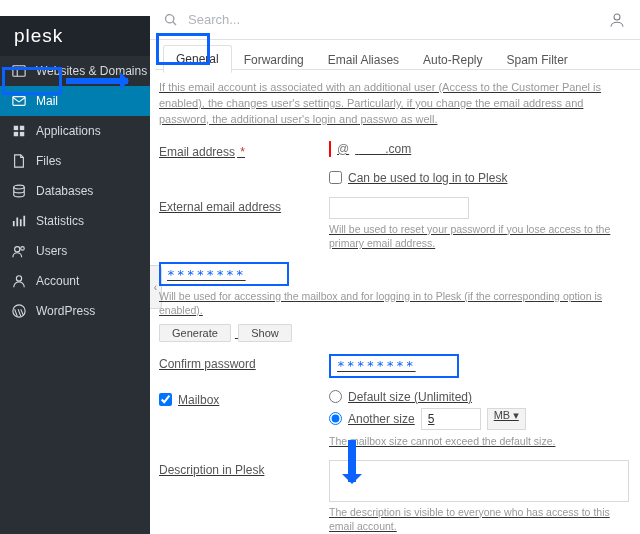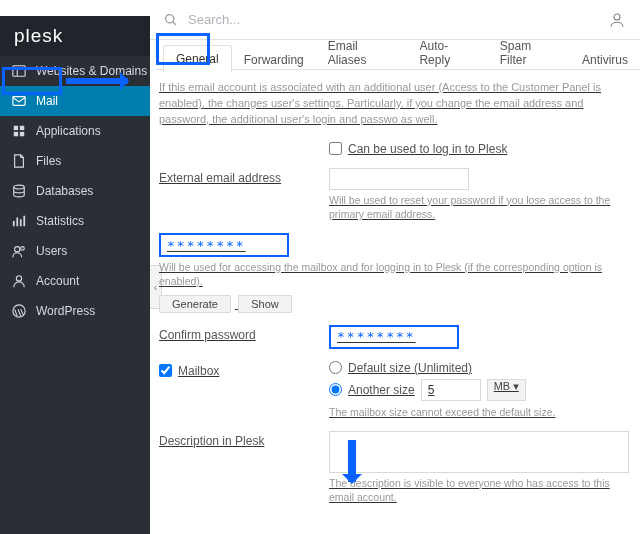"Antivirus" div.tab { html: <div>Antivirus</div> -> none }
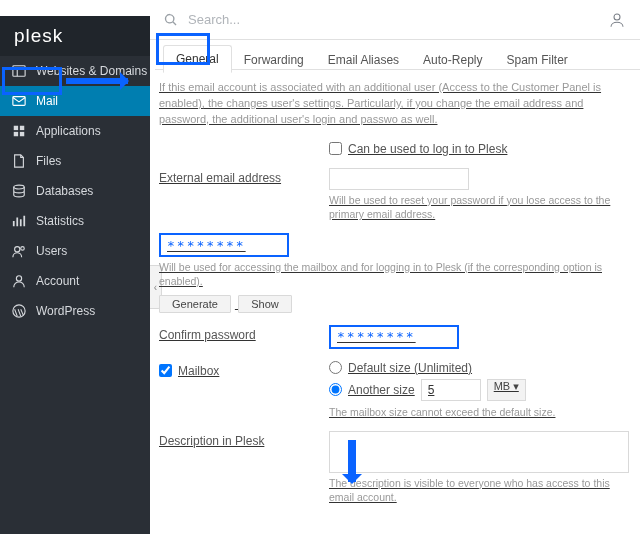"Email address *" div.form-row { html: none -> <div> <div> <span>Email address</span><span> *</span> </div> <div> <span></span> <span>@</span> <span>&nbsp;&nbsp;&nbsp;&nbsp;&nbsp;&nbsp;&nbsp;&nbsp;.<span>com</span></span> </div> </div> }
